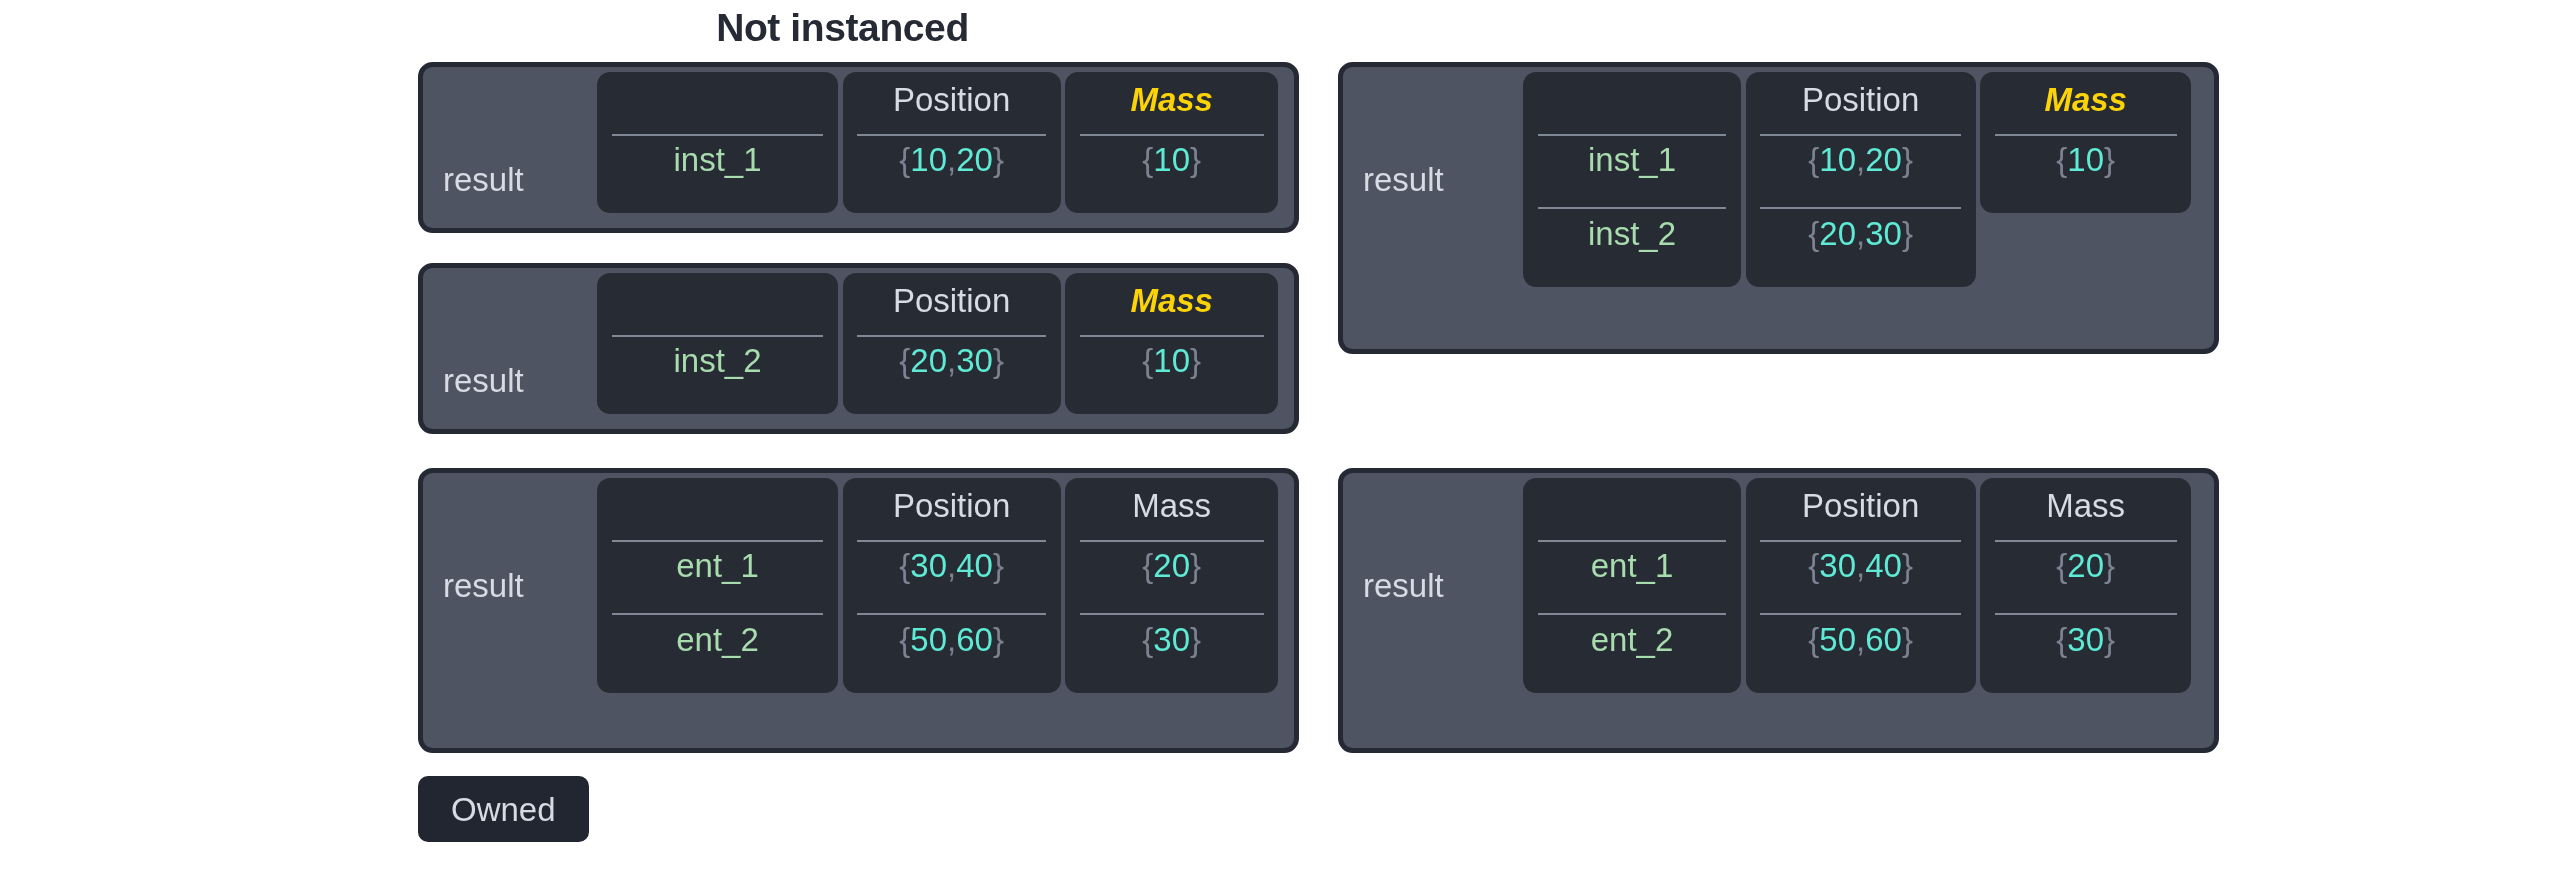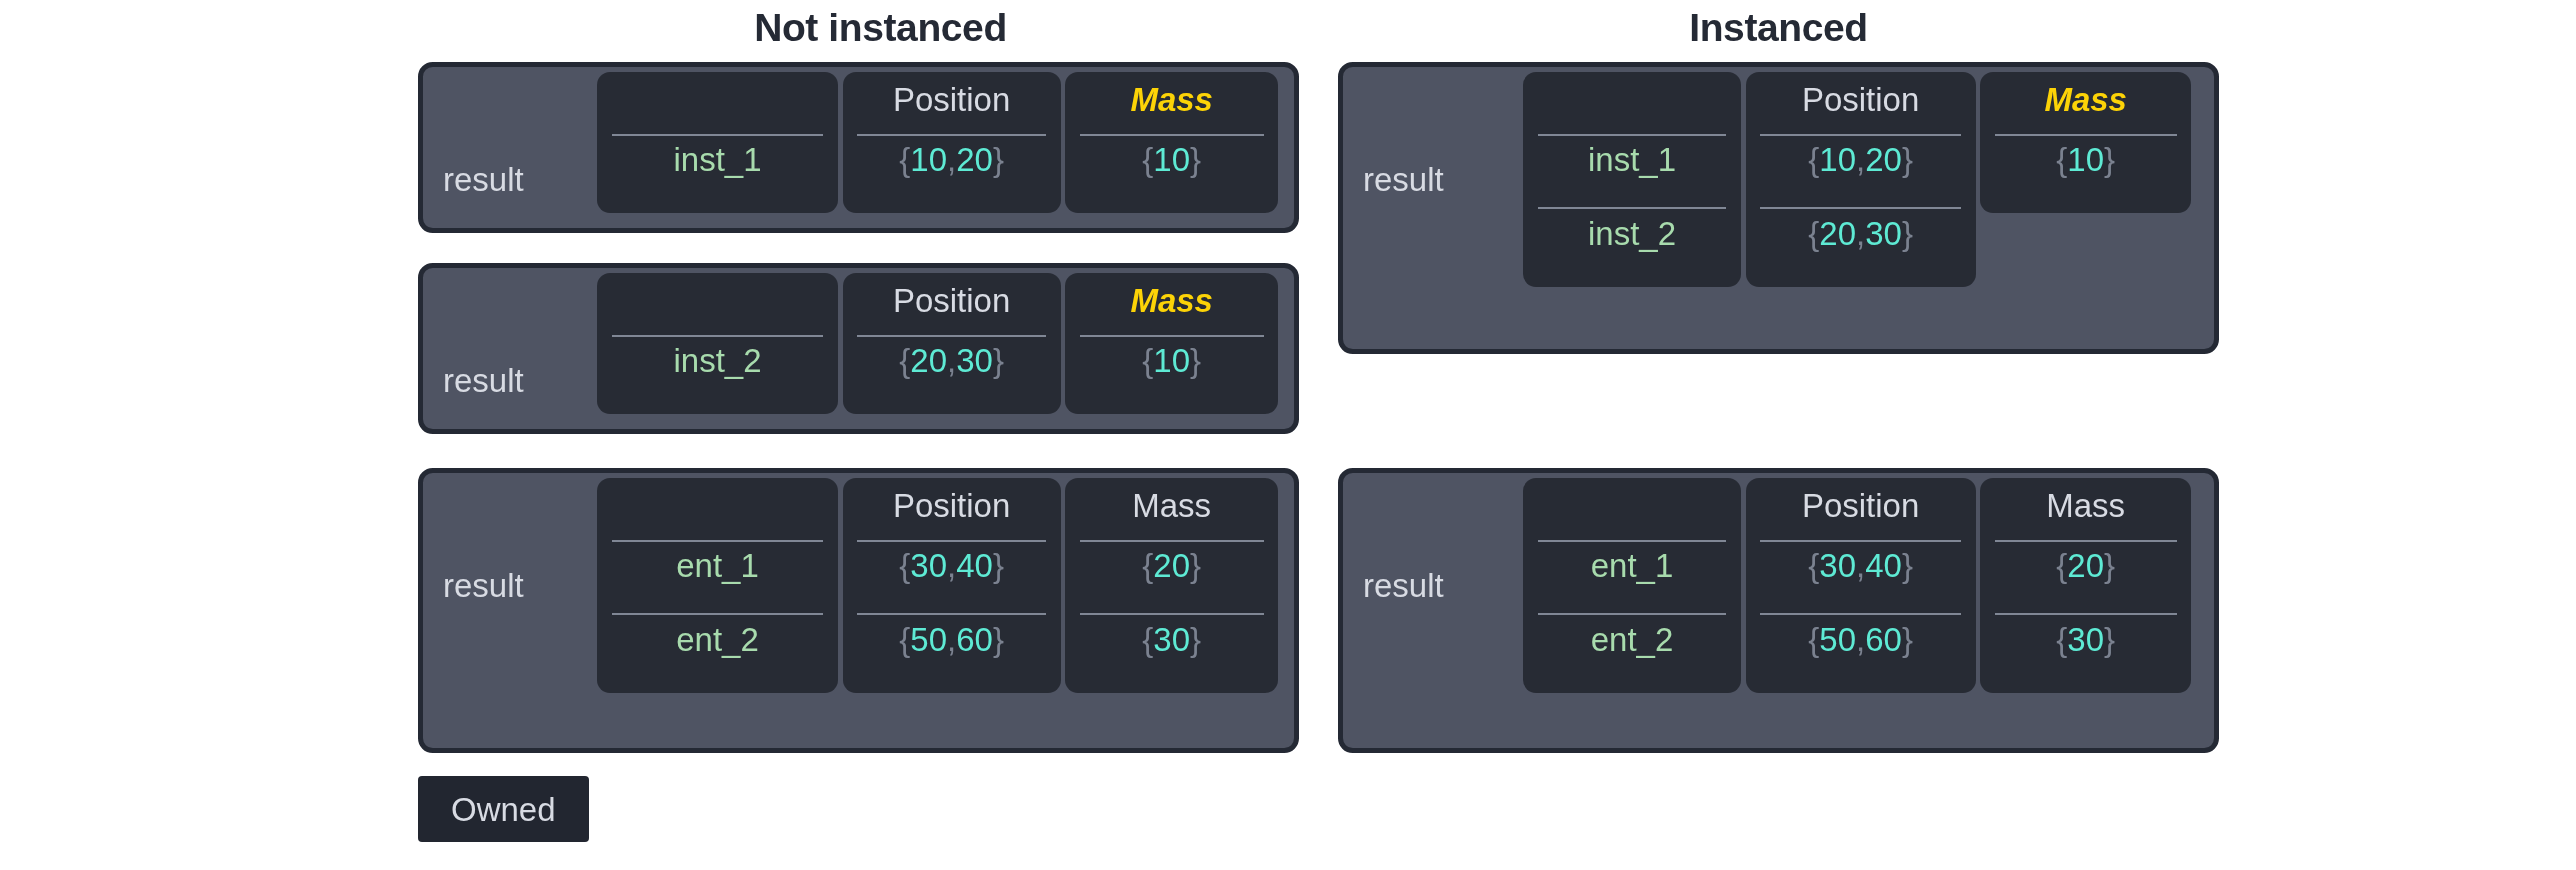"Not instanced" #title-left { left: 440px -> 402px }
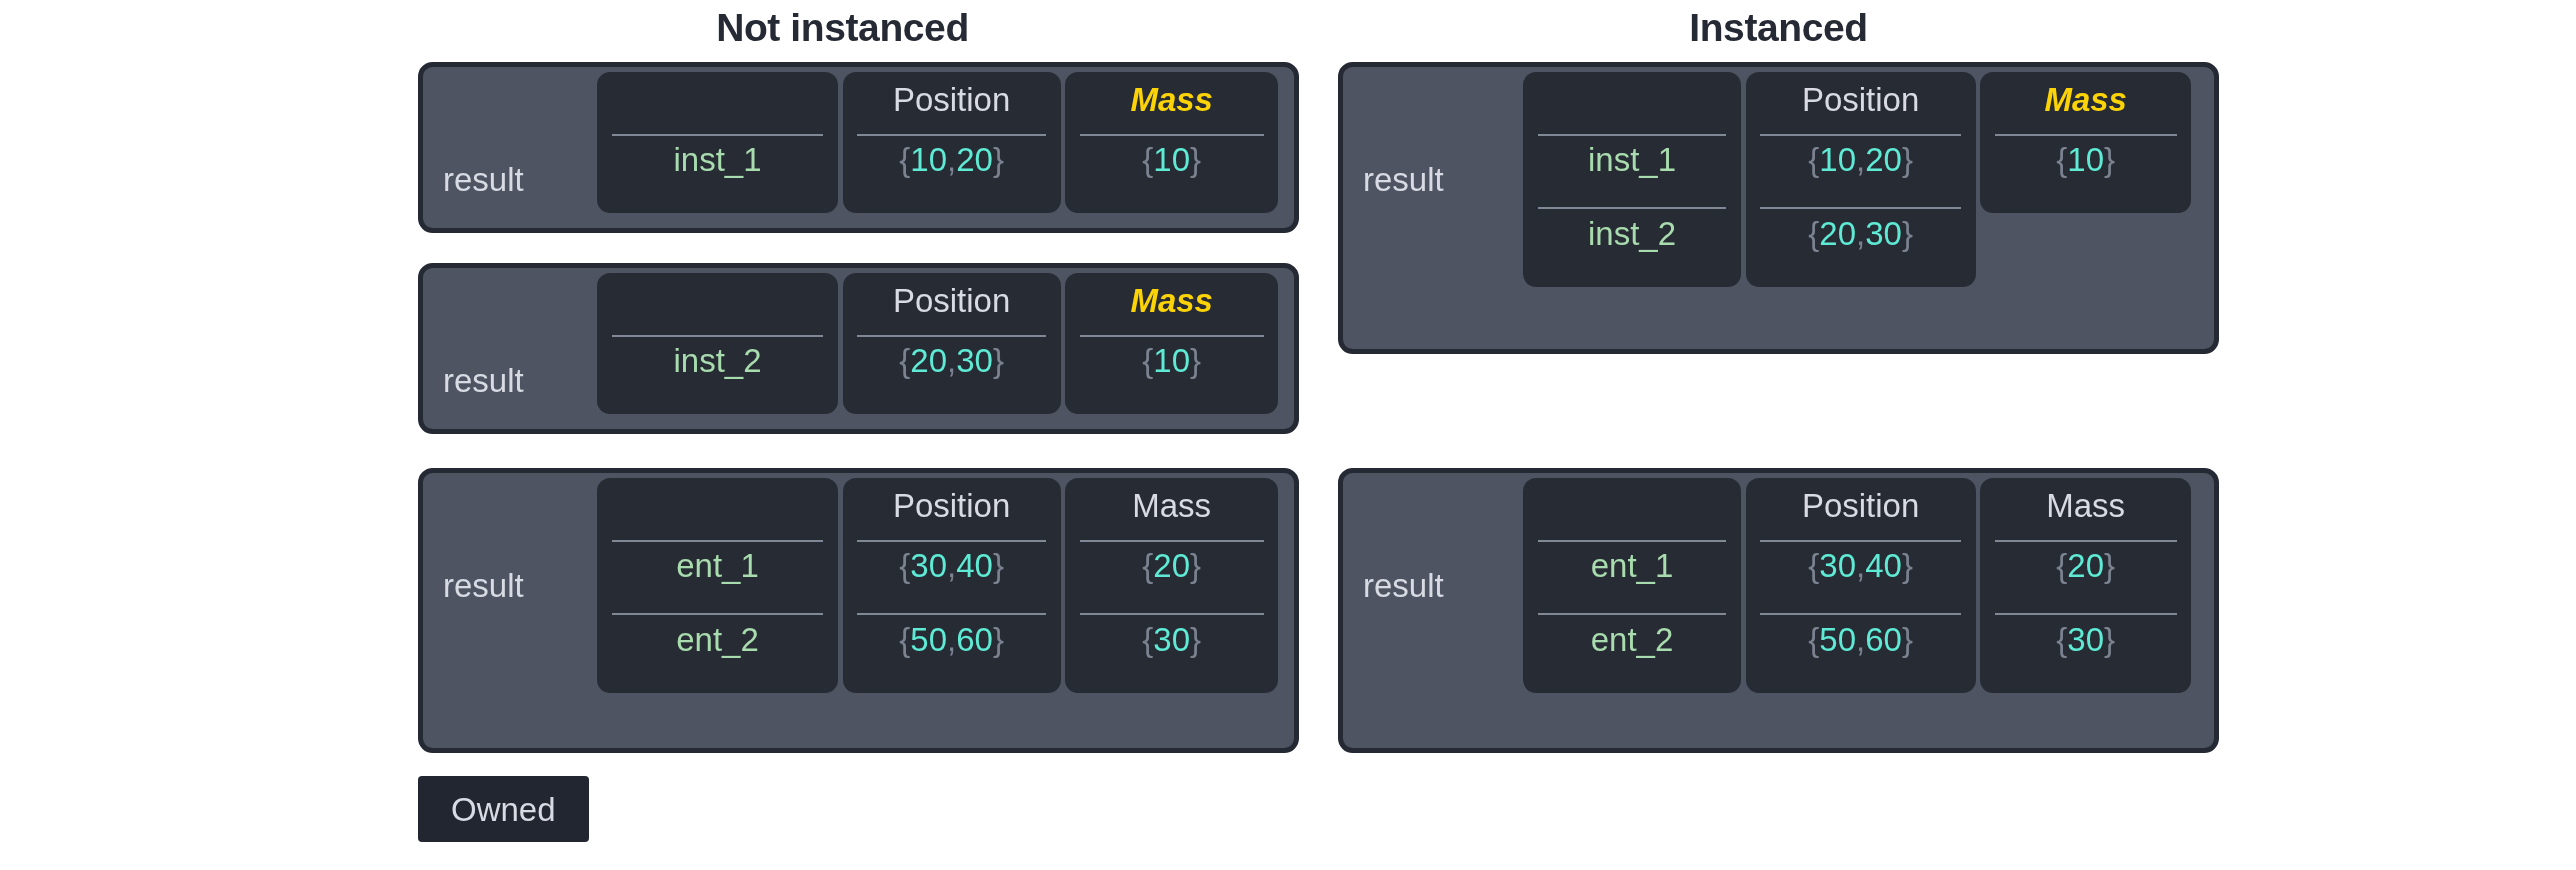"Instanced" div.col-title { html: <div>Instanced</div> -> none }
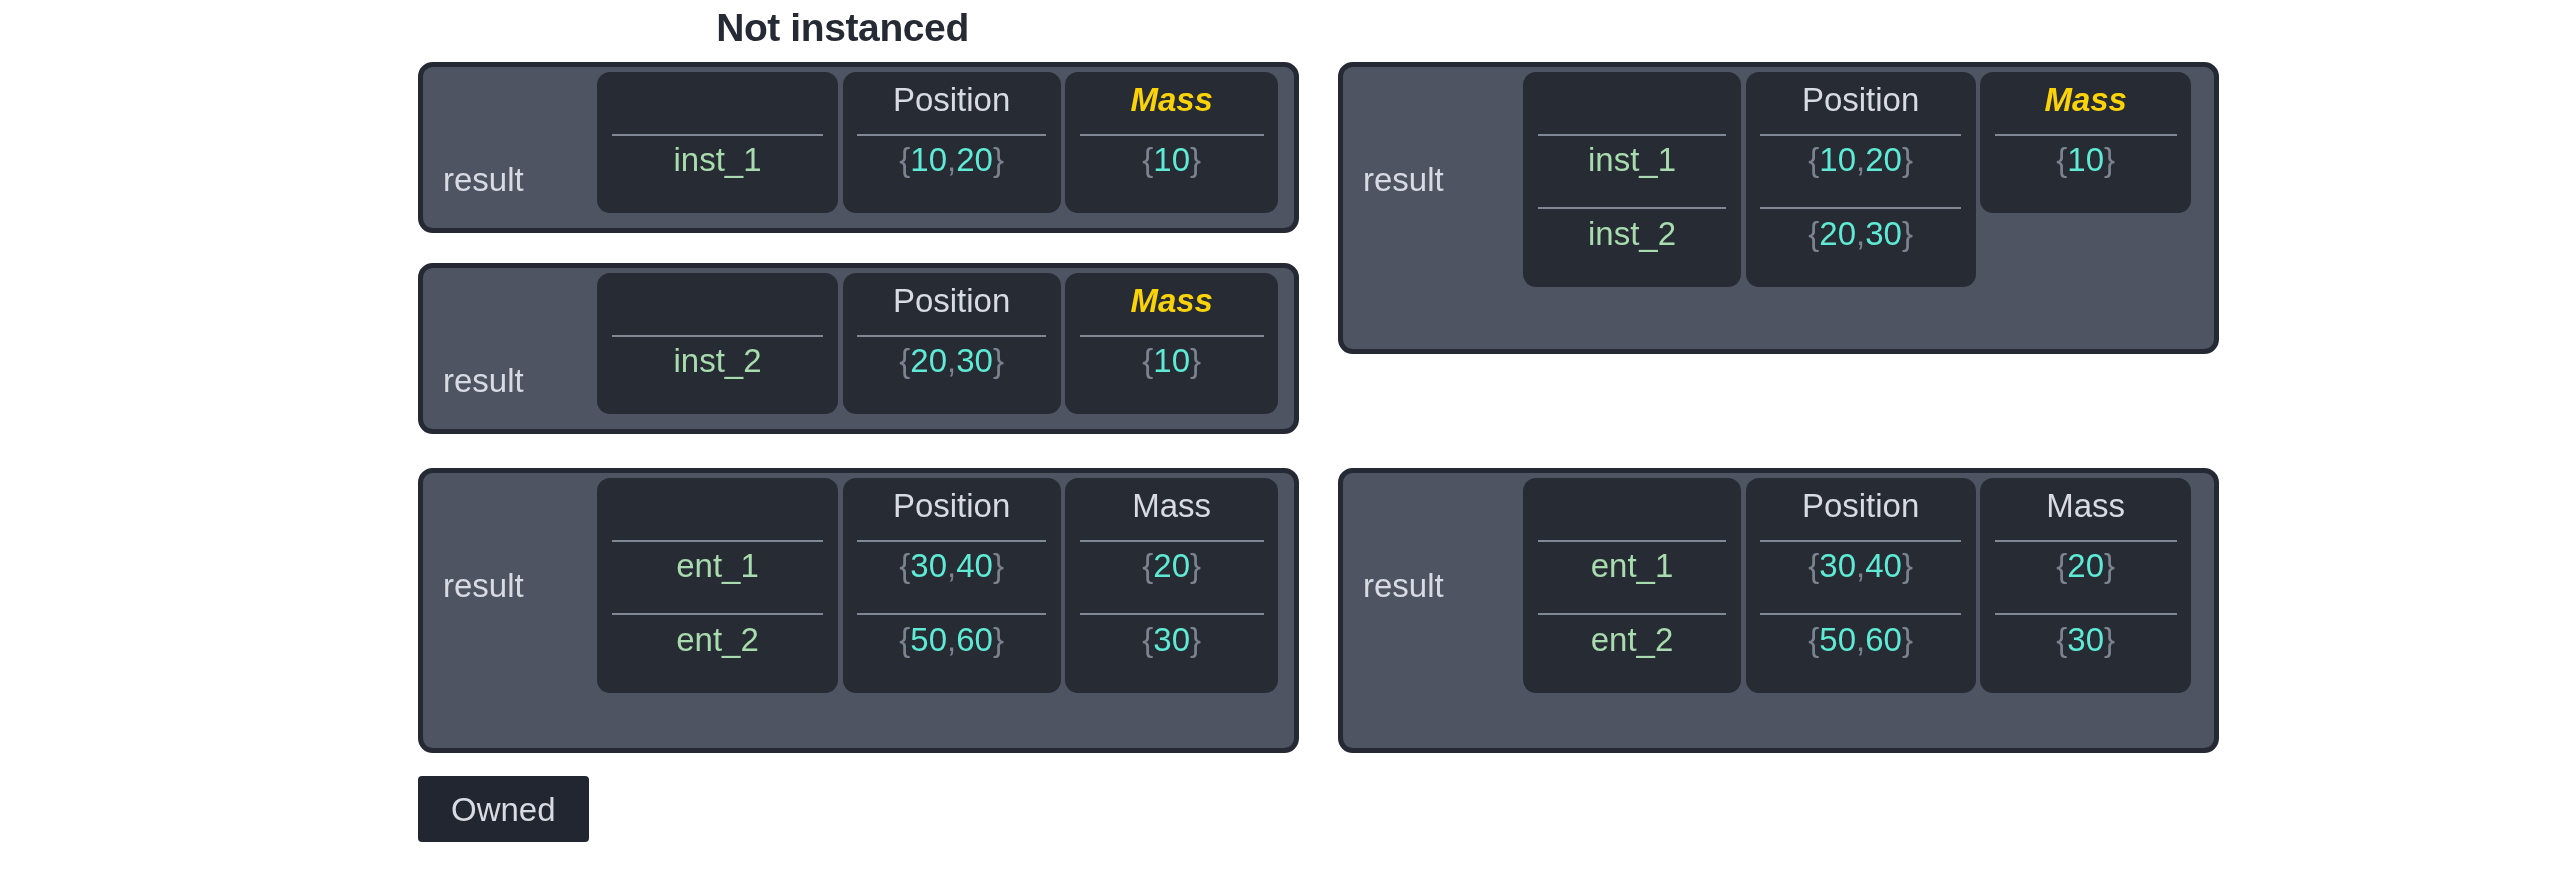"Owned" .chip { border-radius: 4px -> 10px }
